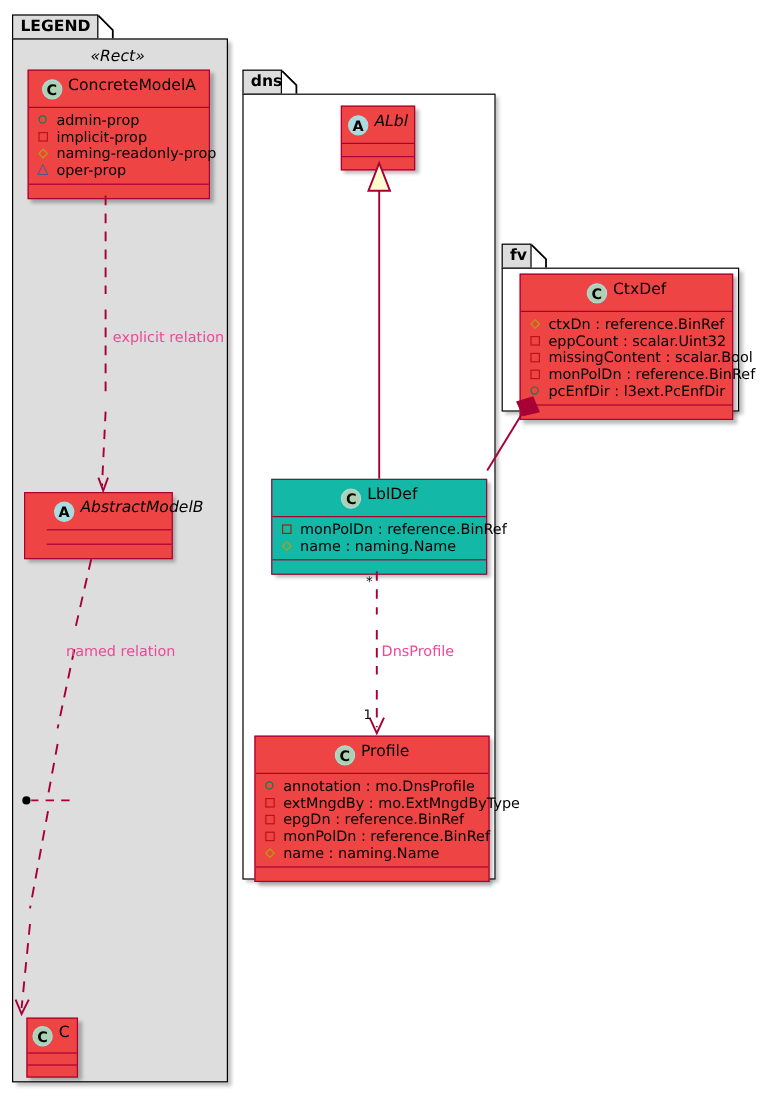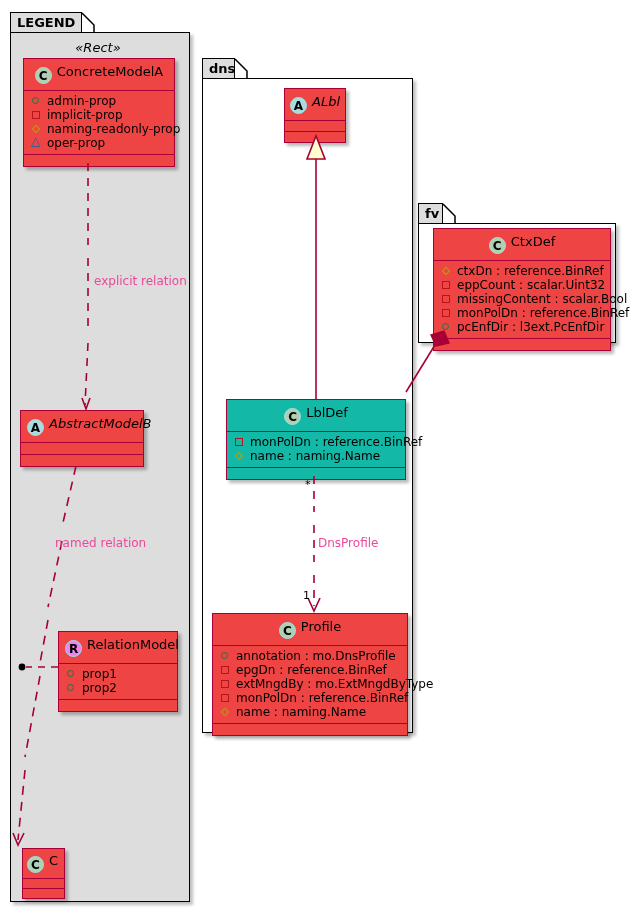"A AbstractModelB" div.cls { padding-left: none -> 18px }
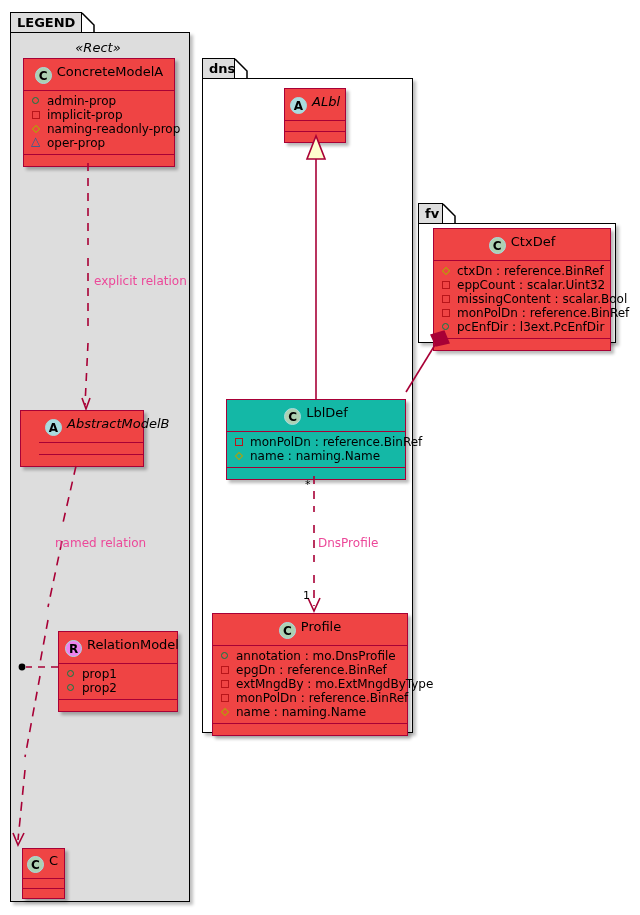"R RelationModel" div.cls { html: <div> <div> <span>R</span><span>RelationModel</span> </div> <div> <span><span></span><span>prop1</span></span> <span><span></span><span>prop2</span></span> </div> <div></div> </div> -> none }
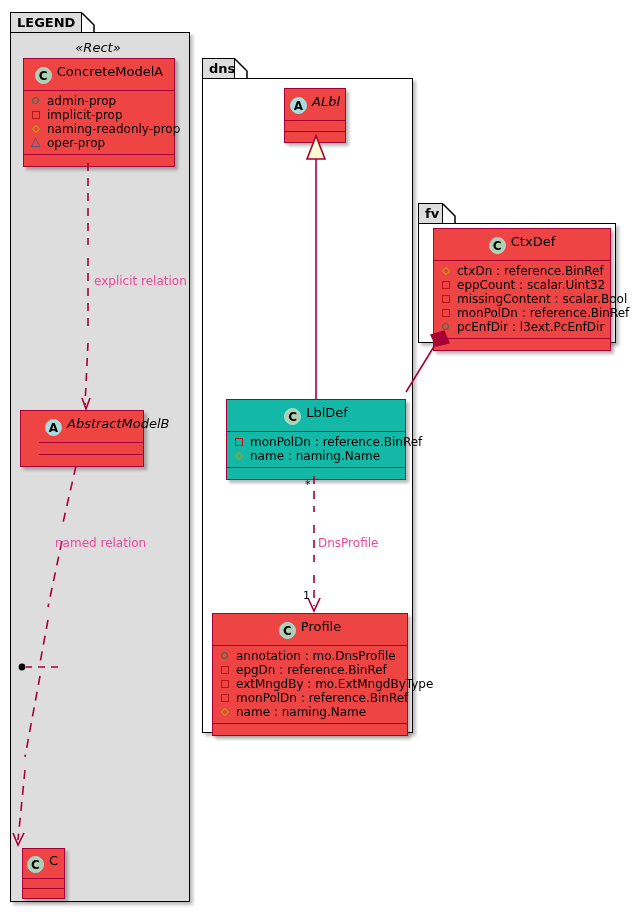"epgDn : reference.BinRef" span.attr { order: before "extMngdBy : mo.ExtMngdByType" -> after "extMngdBy : mo.ExtMngdByType" }
